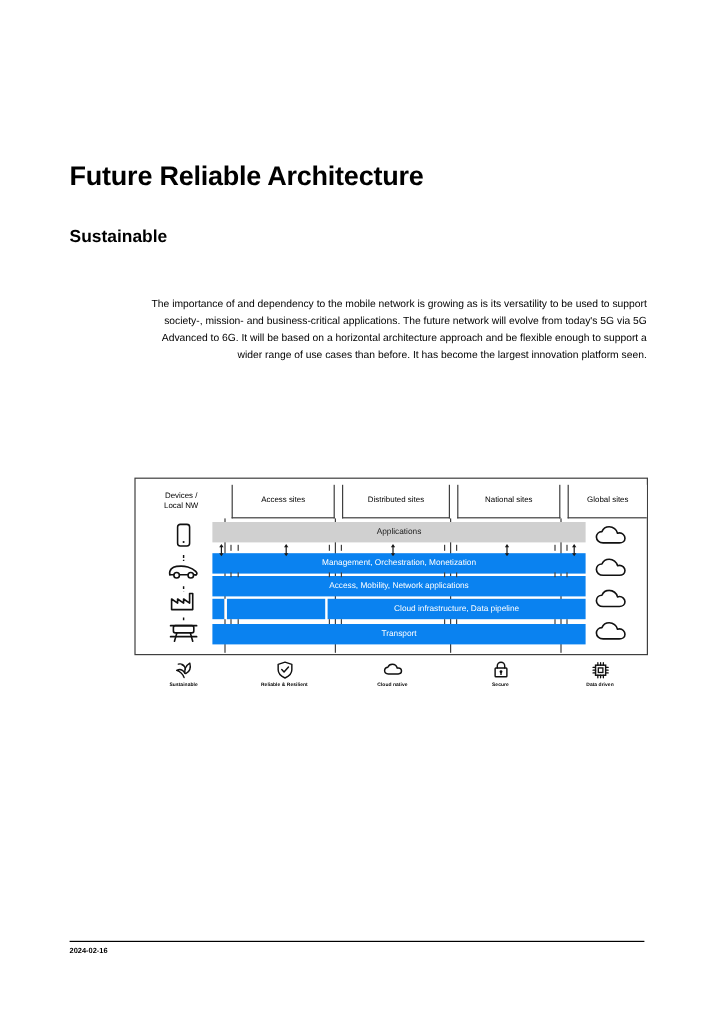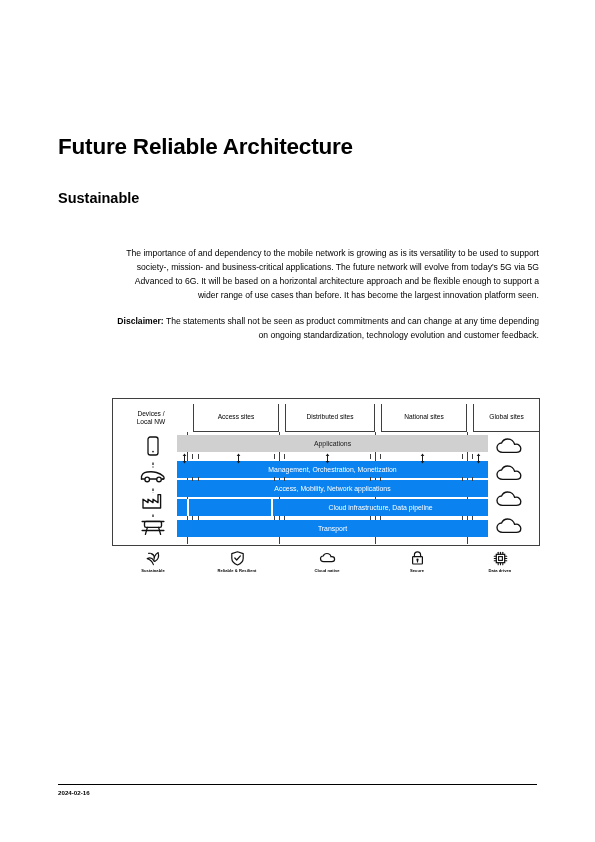"Disclaimer: The statements shall not" p.para { html: <p><b>Disclaimer:</b><span> The statements shall not be seen as product commitments and can change at any time depending on ongoing standardization, technology evolution and customer feedback.</span></p> -> none }
